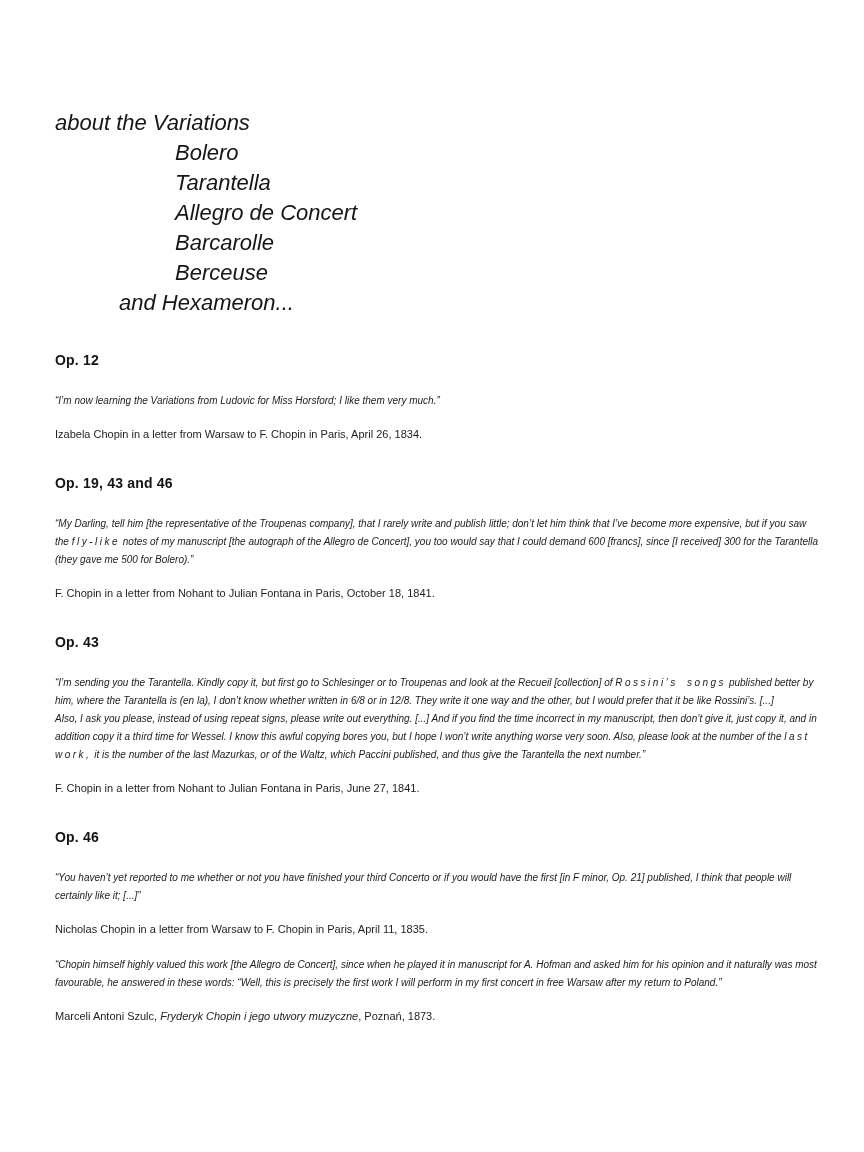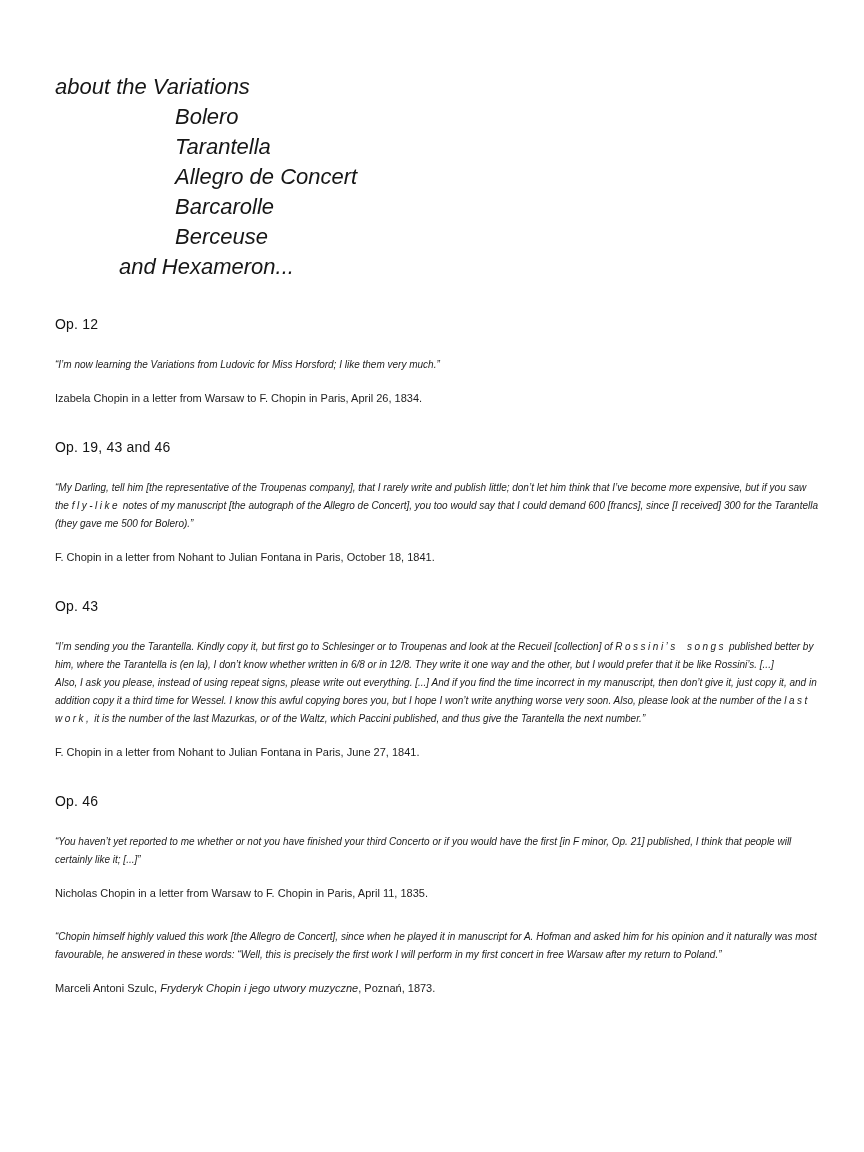"about the Variations" .page { padding: 72px 42px 0 55px -> 108px 42px 0 55px }
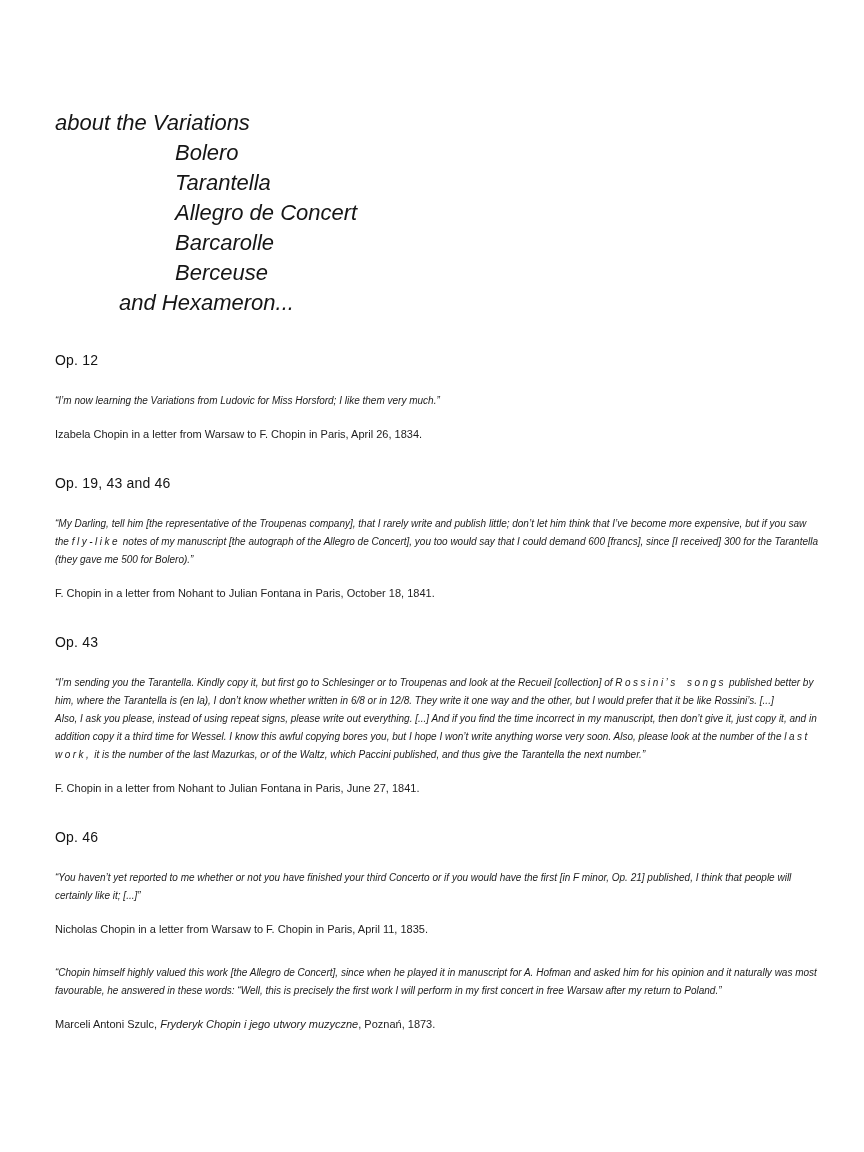"Op. 12" .op-heading { font-weight: normal -> bold }
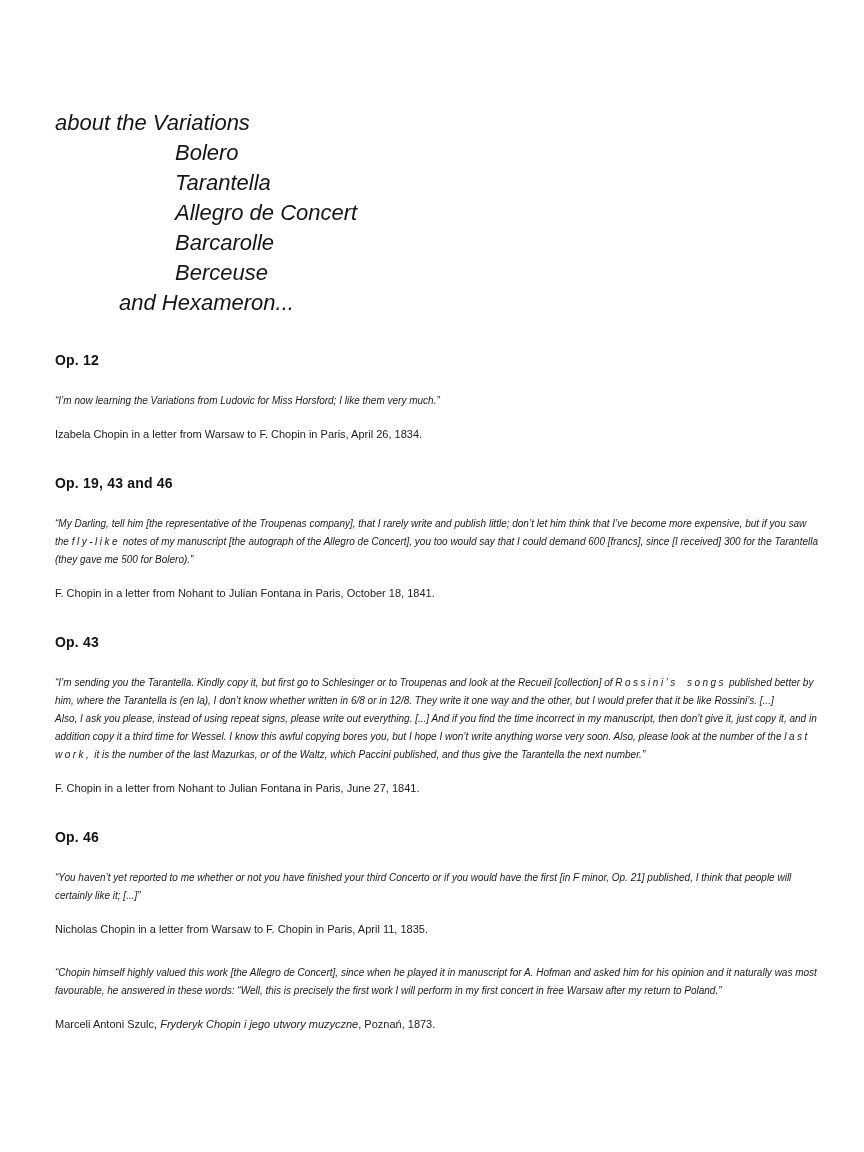"“Chopin himself highly valued this" .quote-extra { margin-top: 28px -> 20px }
